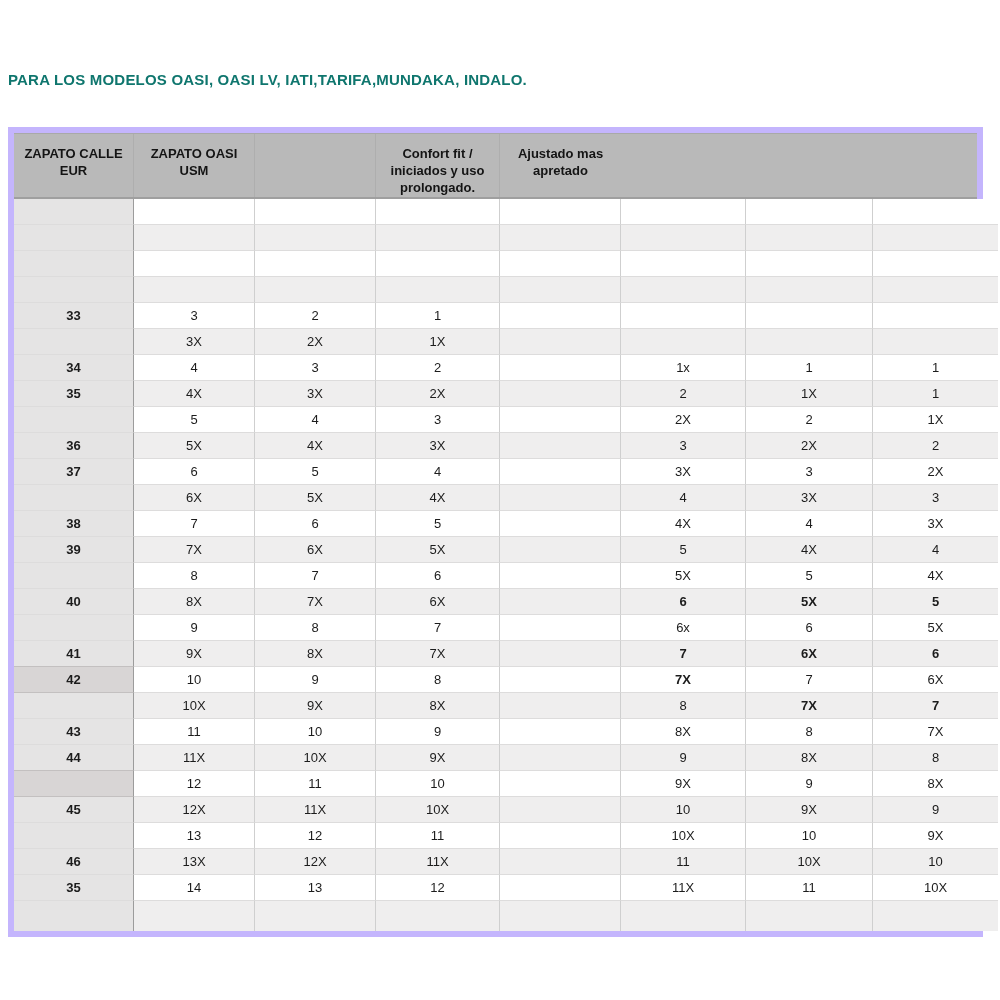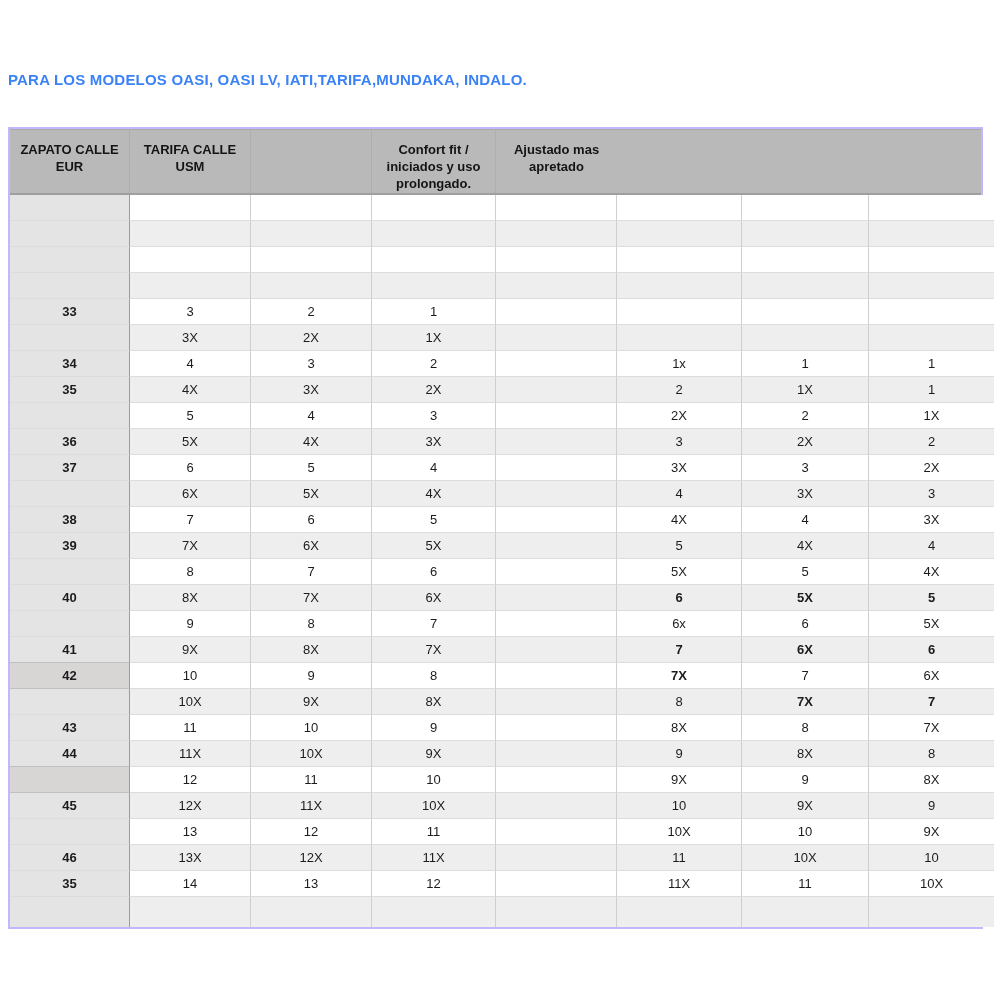"PARA LOS MODELOS OASI, OASI" .title { color: #3b82f6 -> #0f766e }
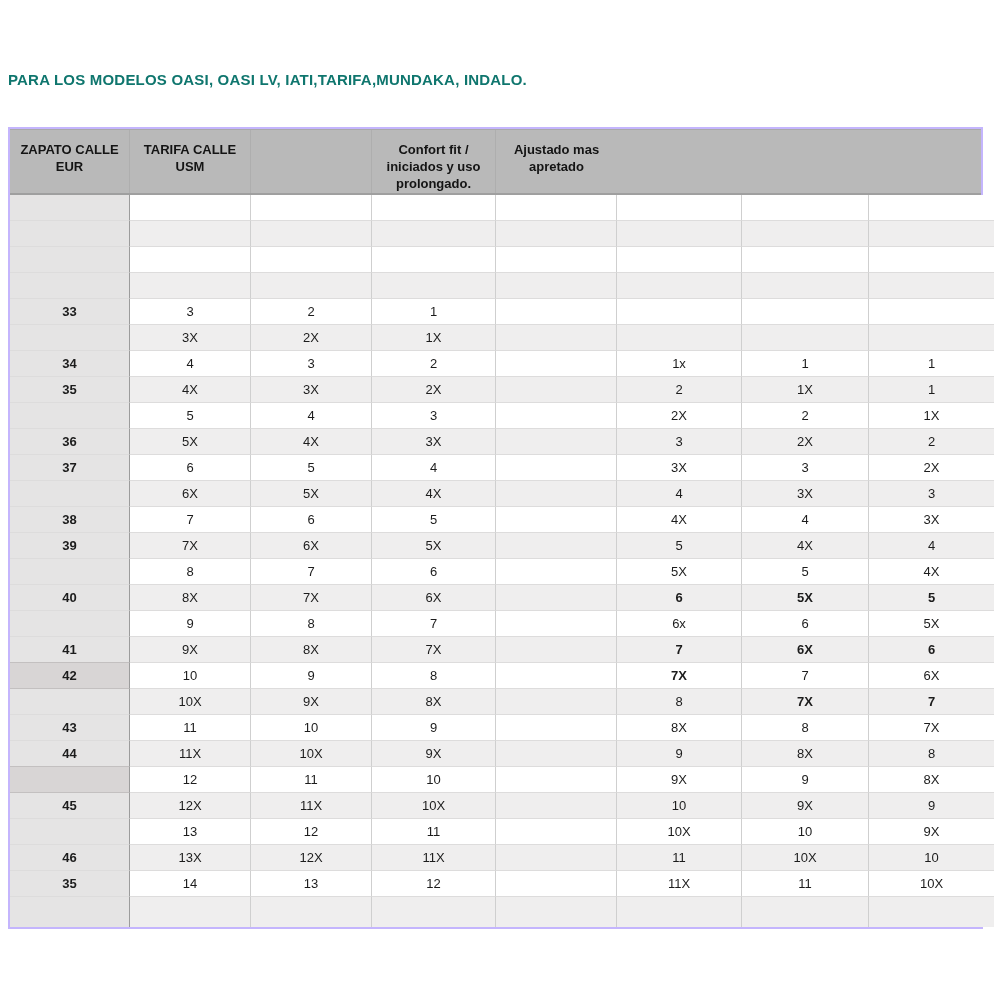"ZAPATO CALLE EUR" .table { border: 2px solid #c4b5fd -> 6px solid #c4b5fd }
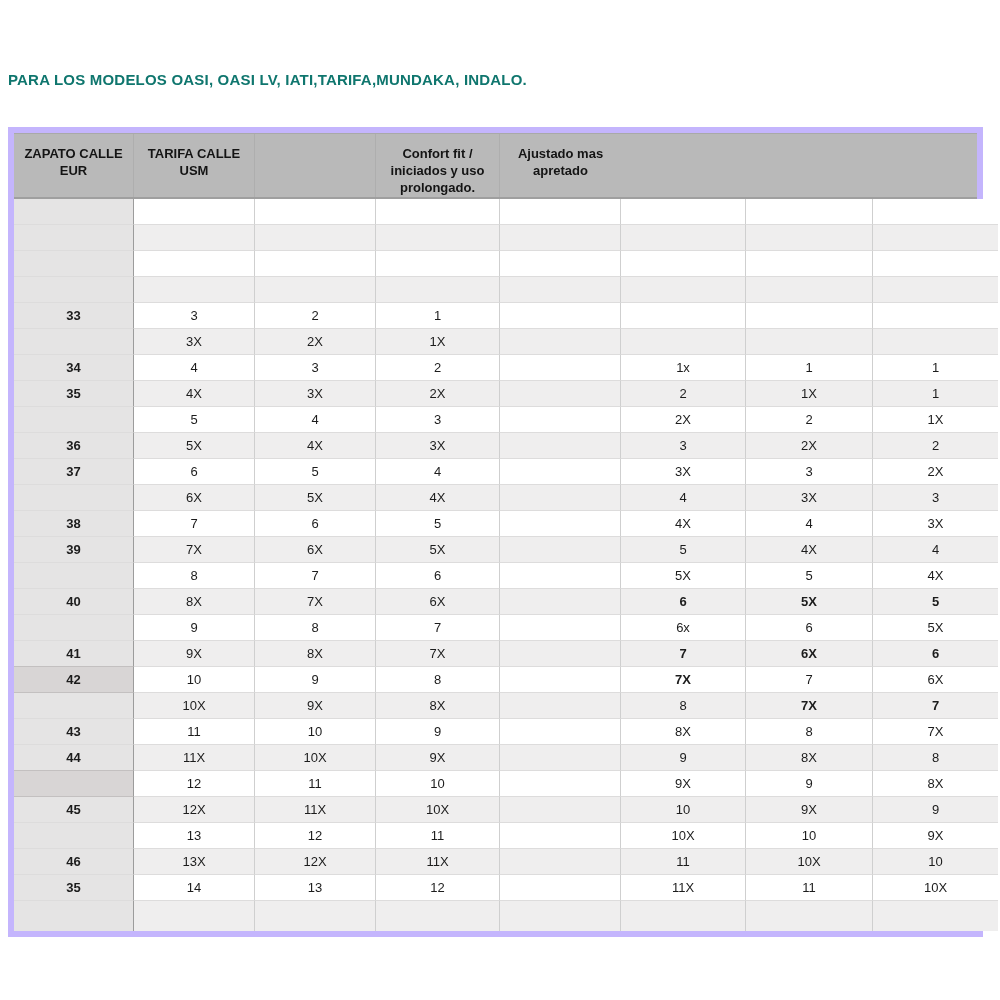"TARIFA CALLE USM" div.th { text: TARIFA CALLE -> ZAPATO OASI }
